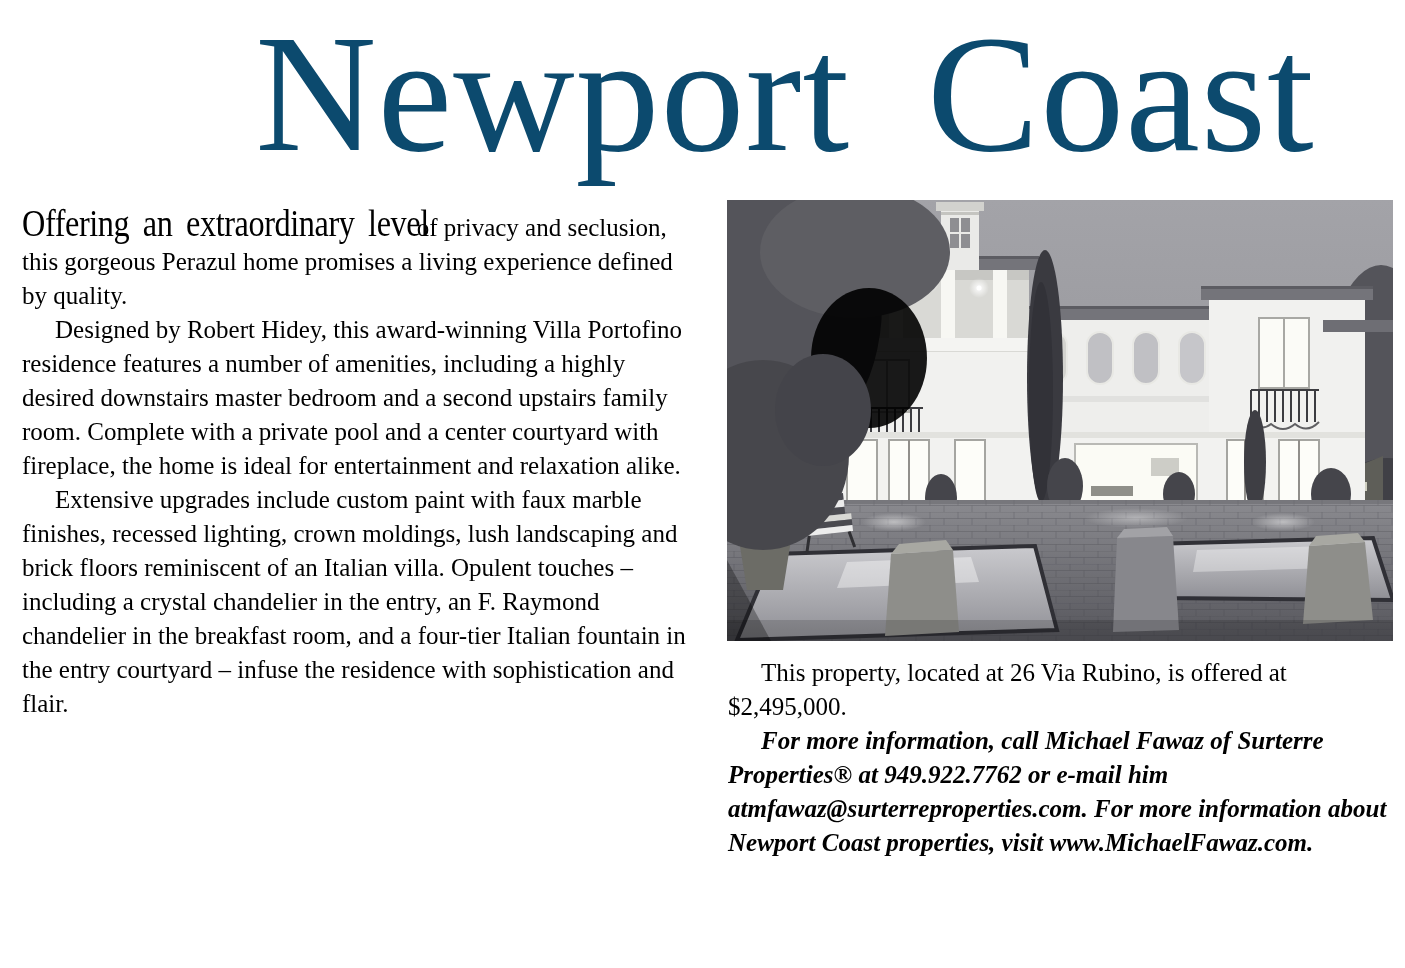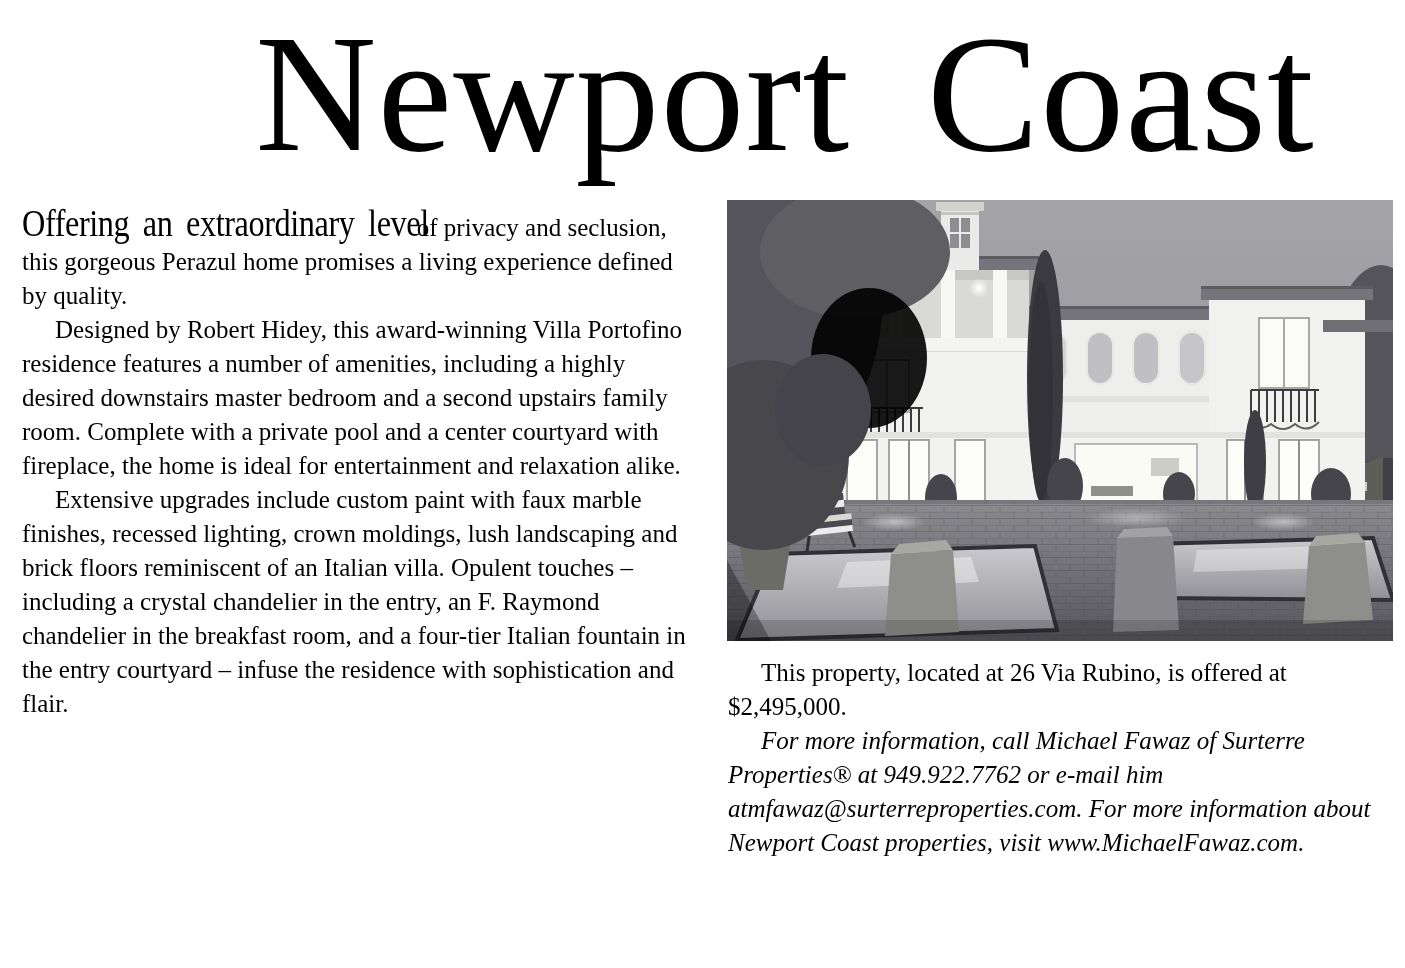"Newport Coast" .masthead h1 { color: #000000 -> #0c4a6e }
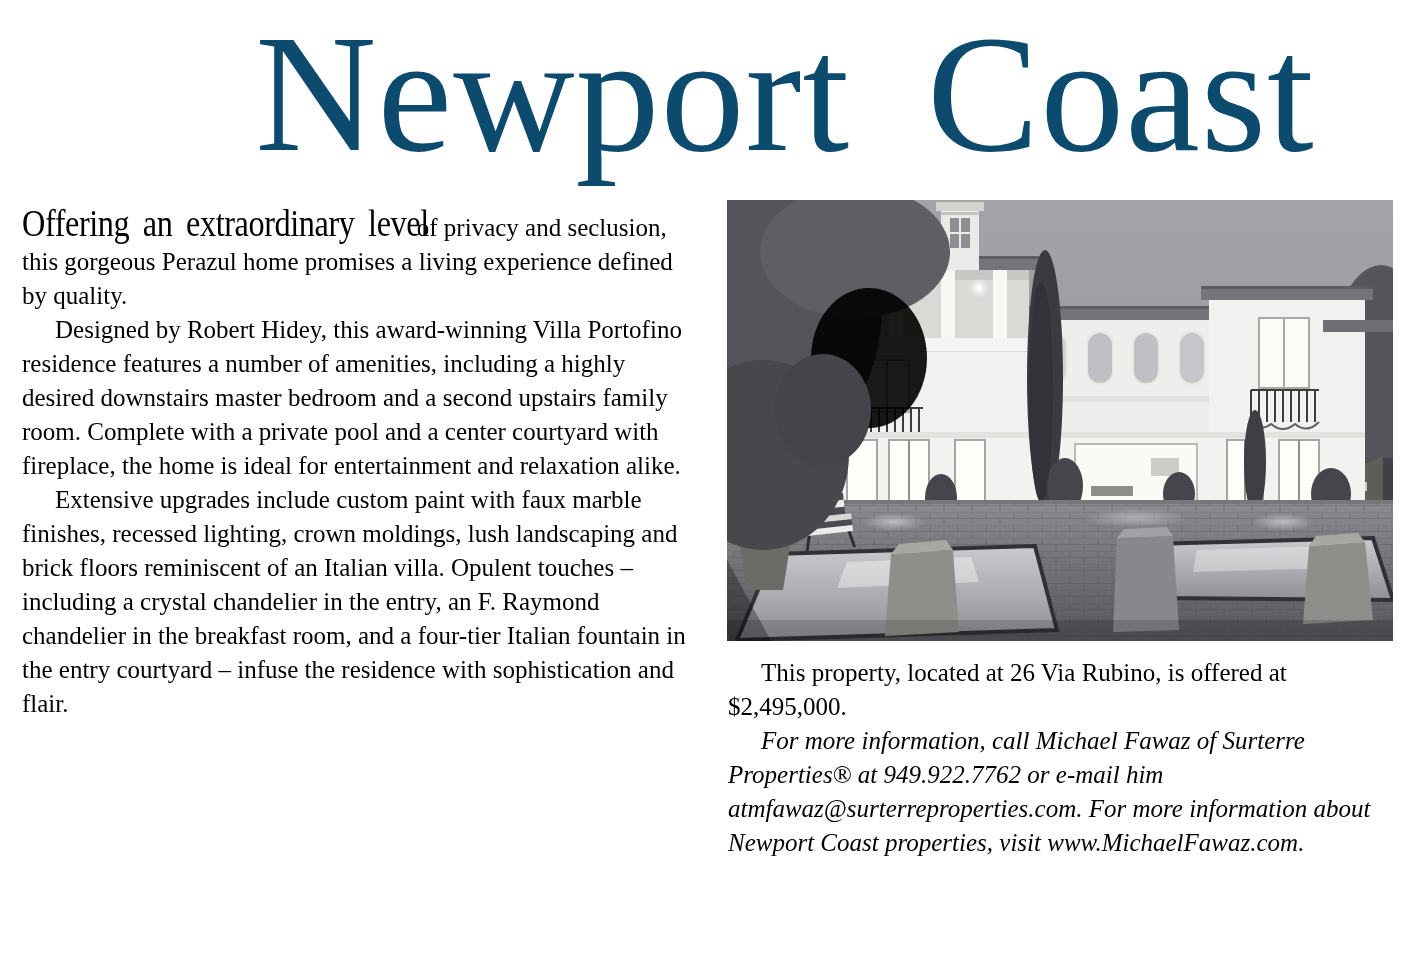"For more information, call Michael" .italic { font-weight: none -> bold }
